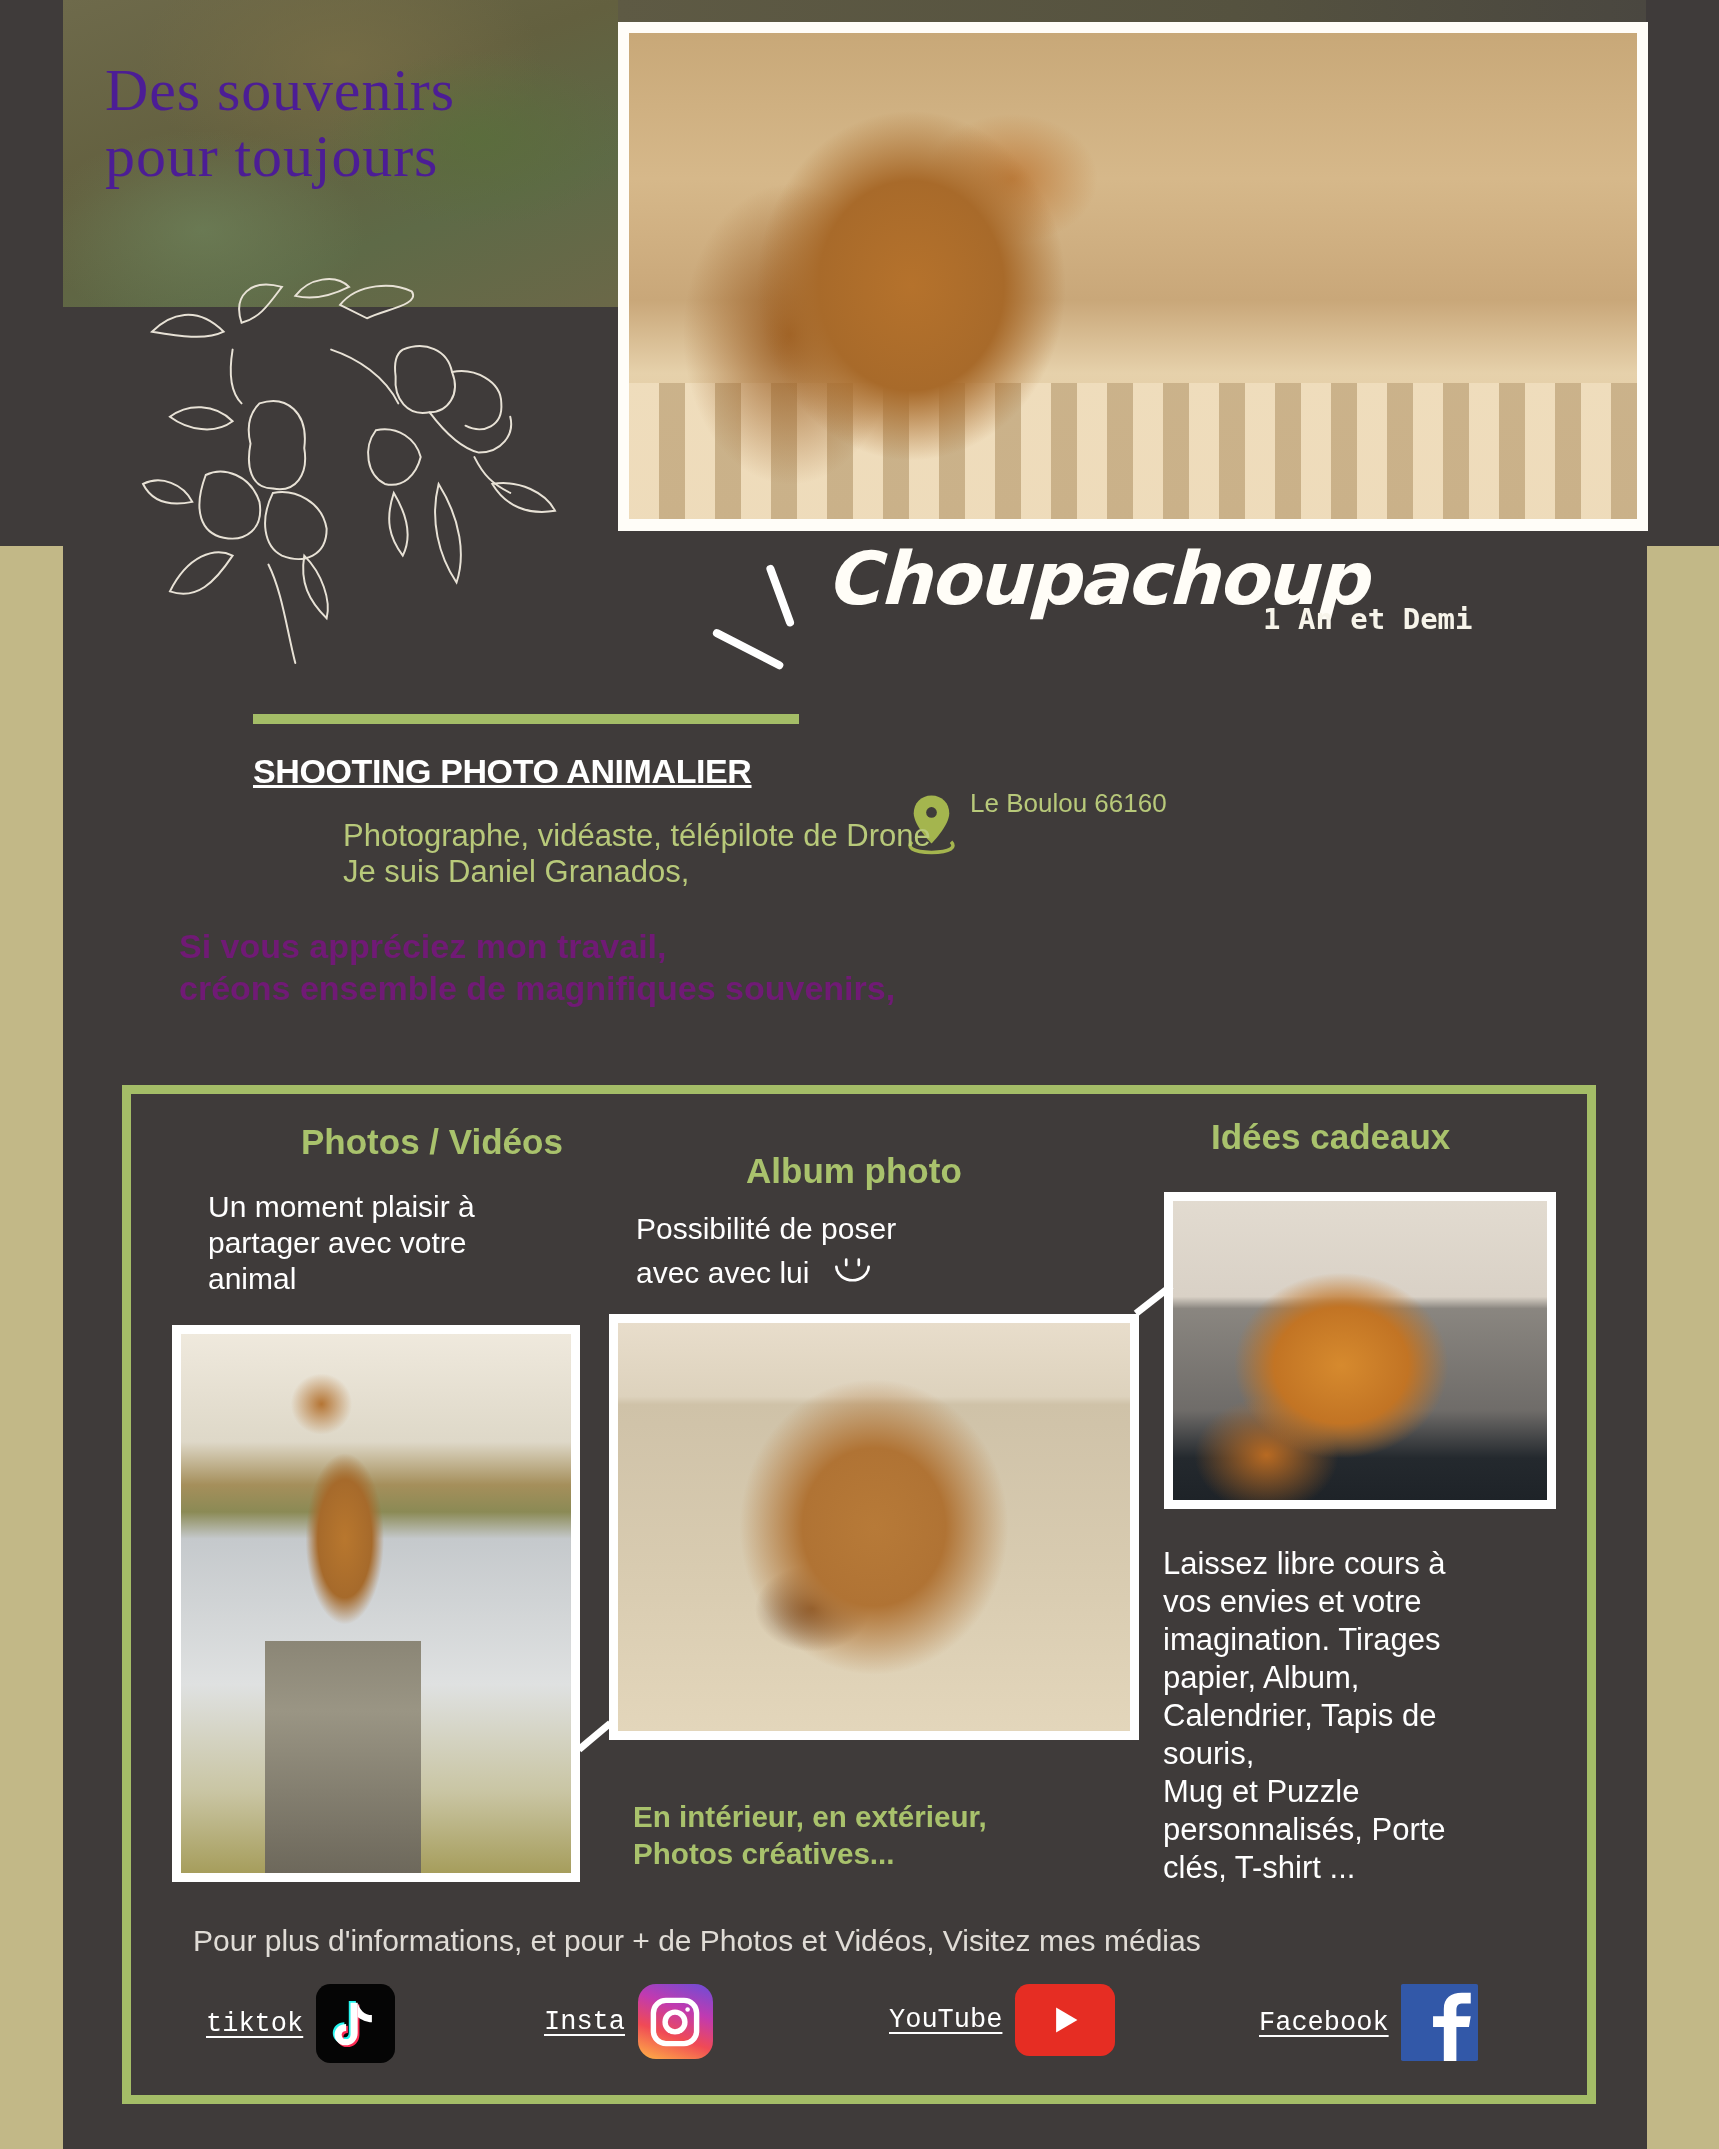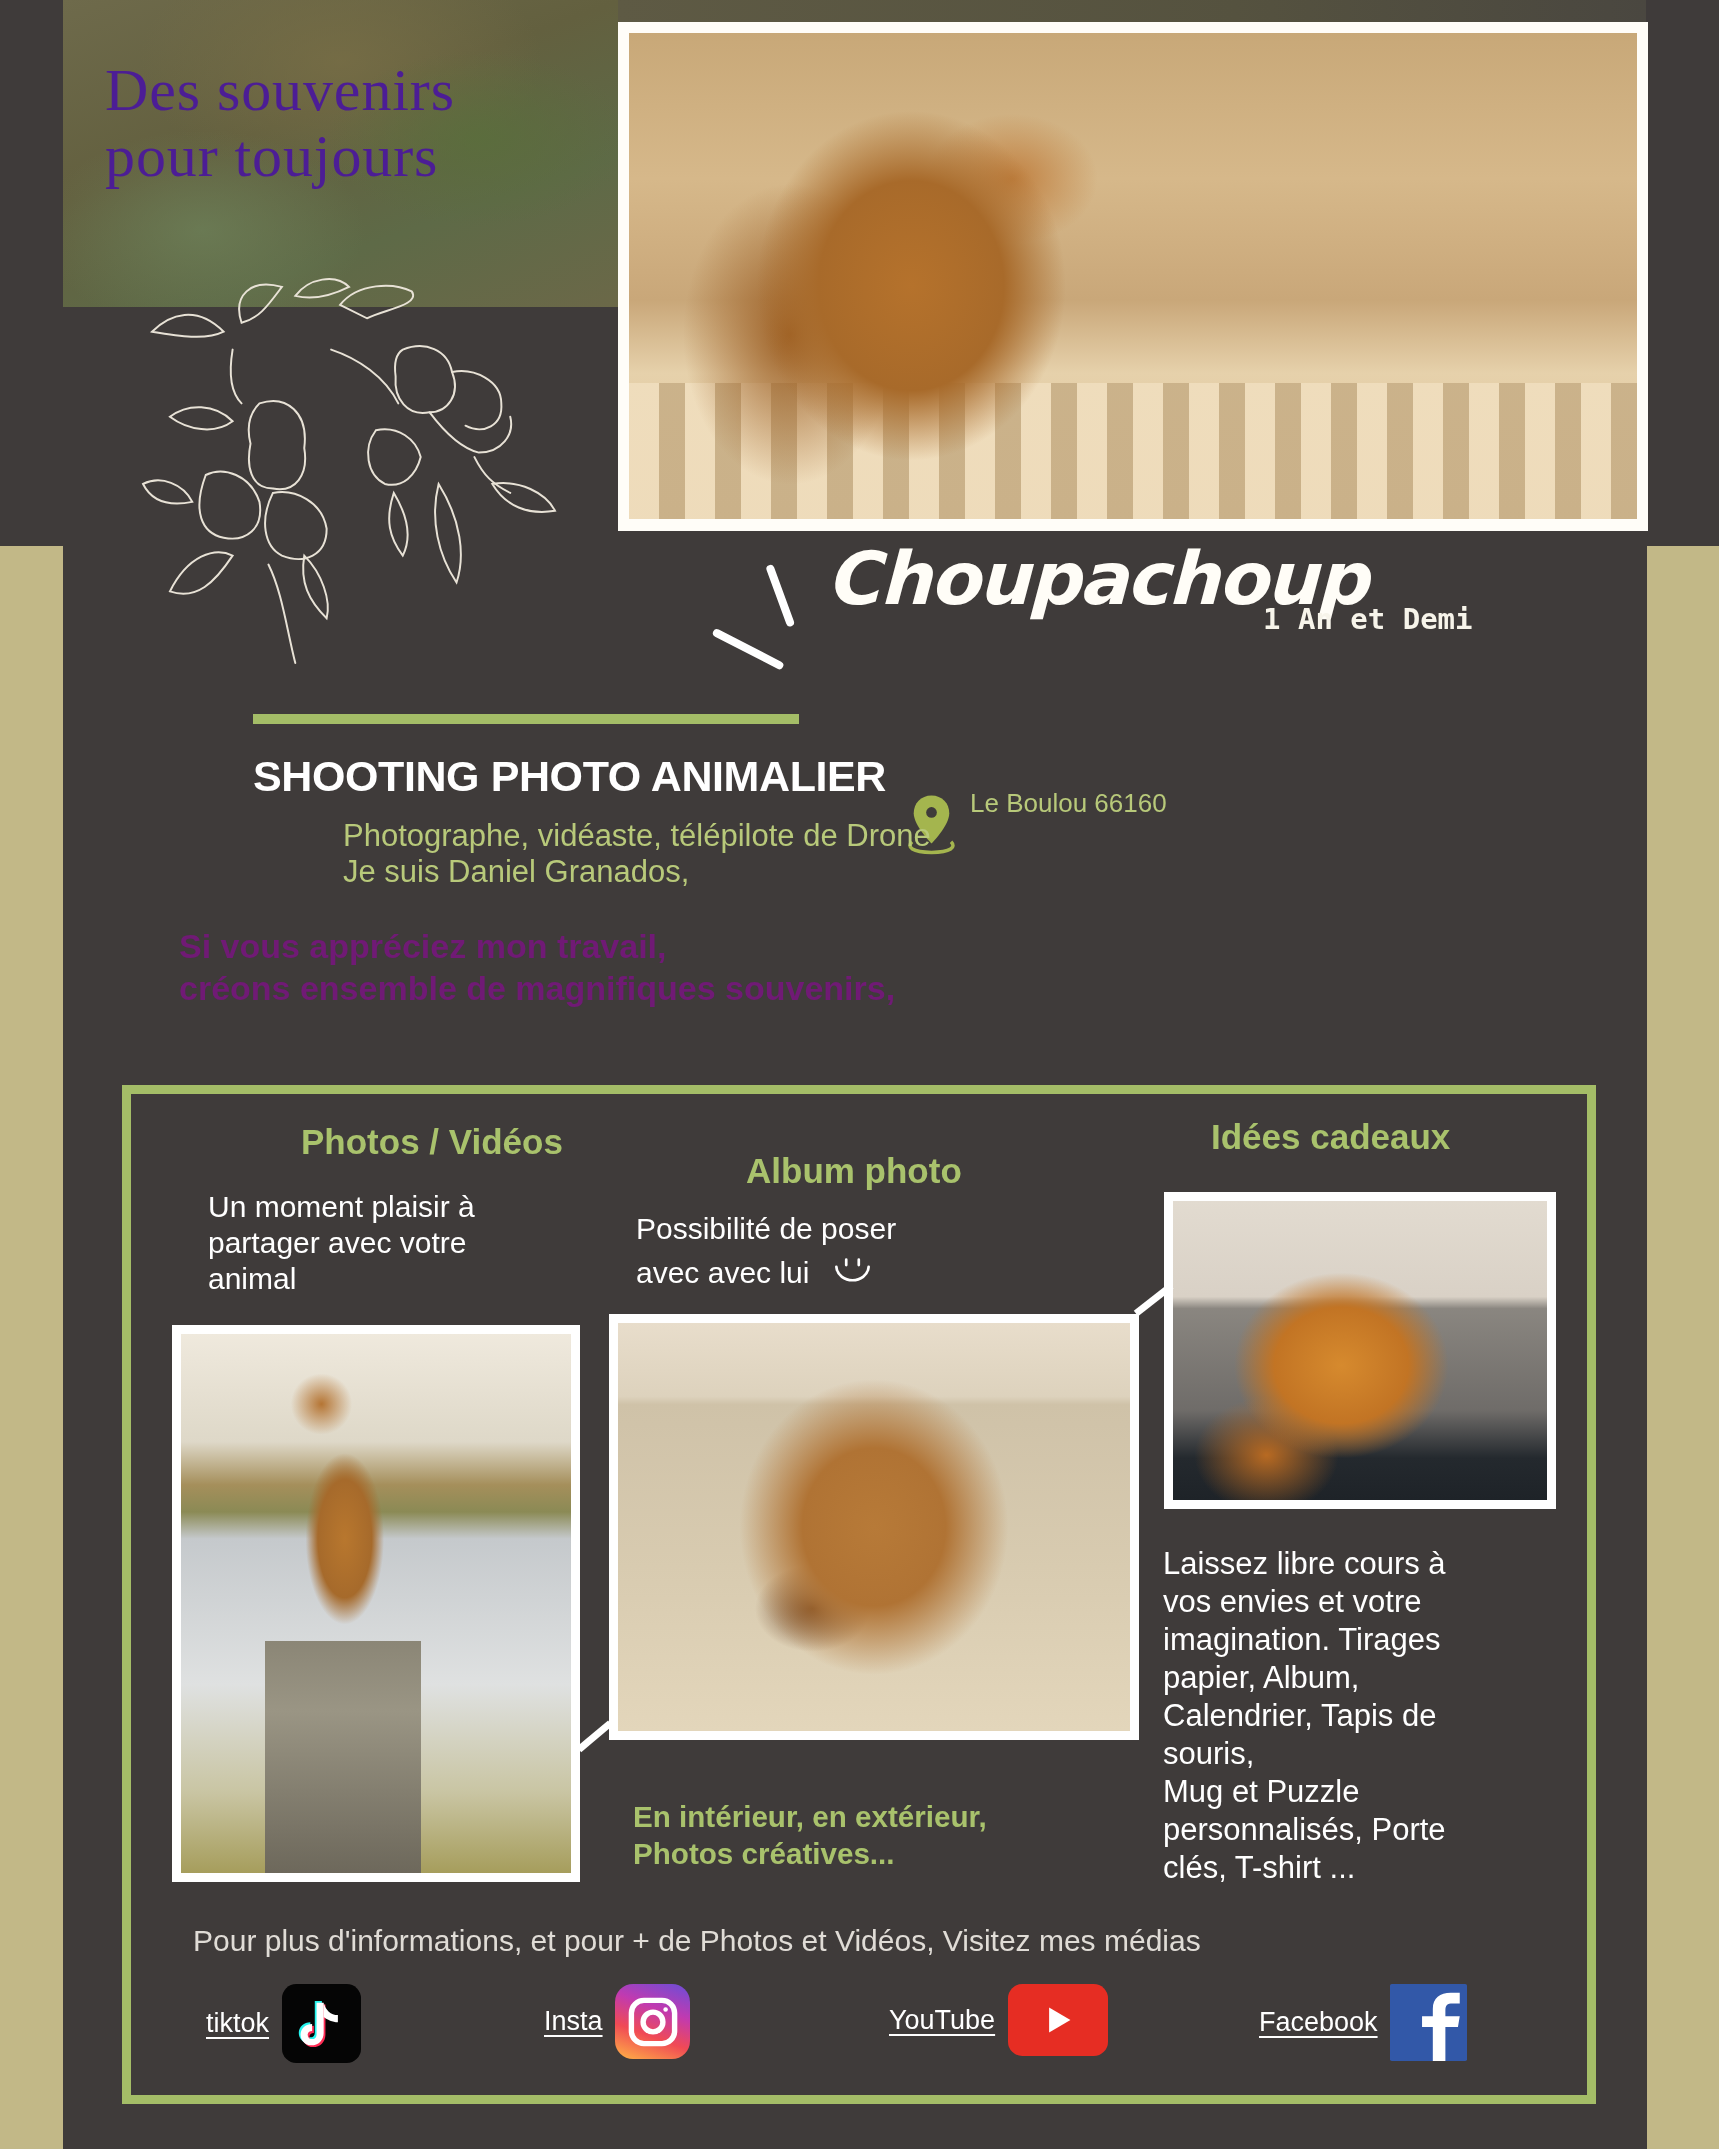"SHOOTING PHOTO ANIMALIER" .shoot-title { font-size: 43px -> 34px; text-decoration: none -> underline }
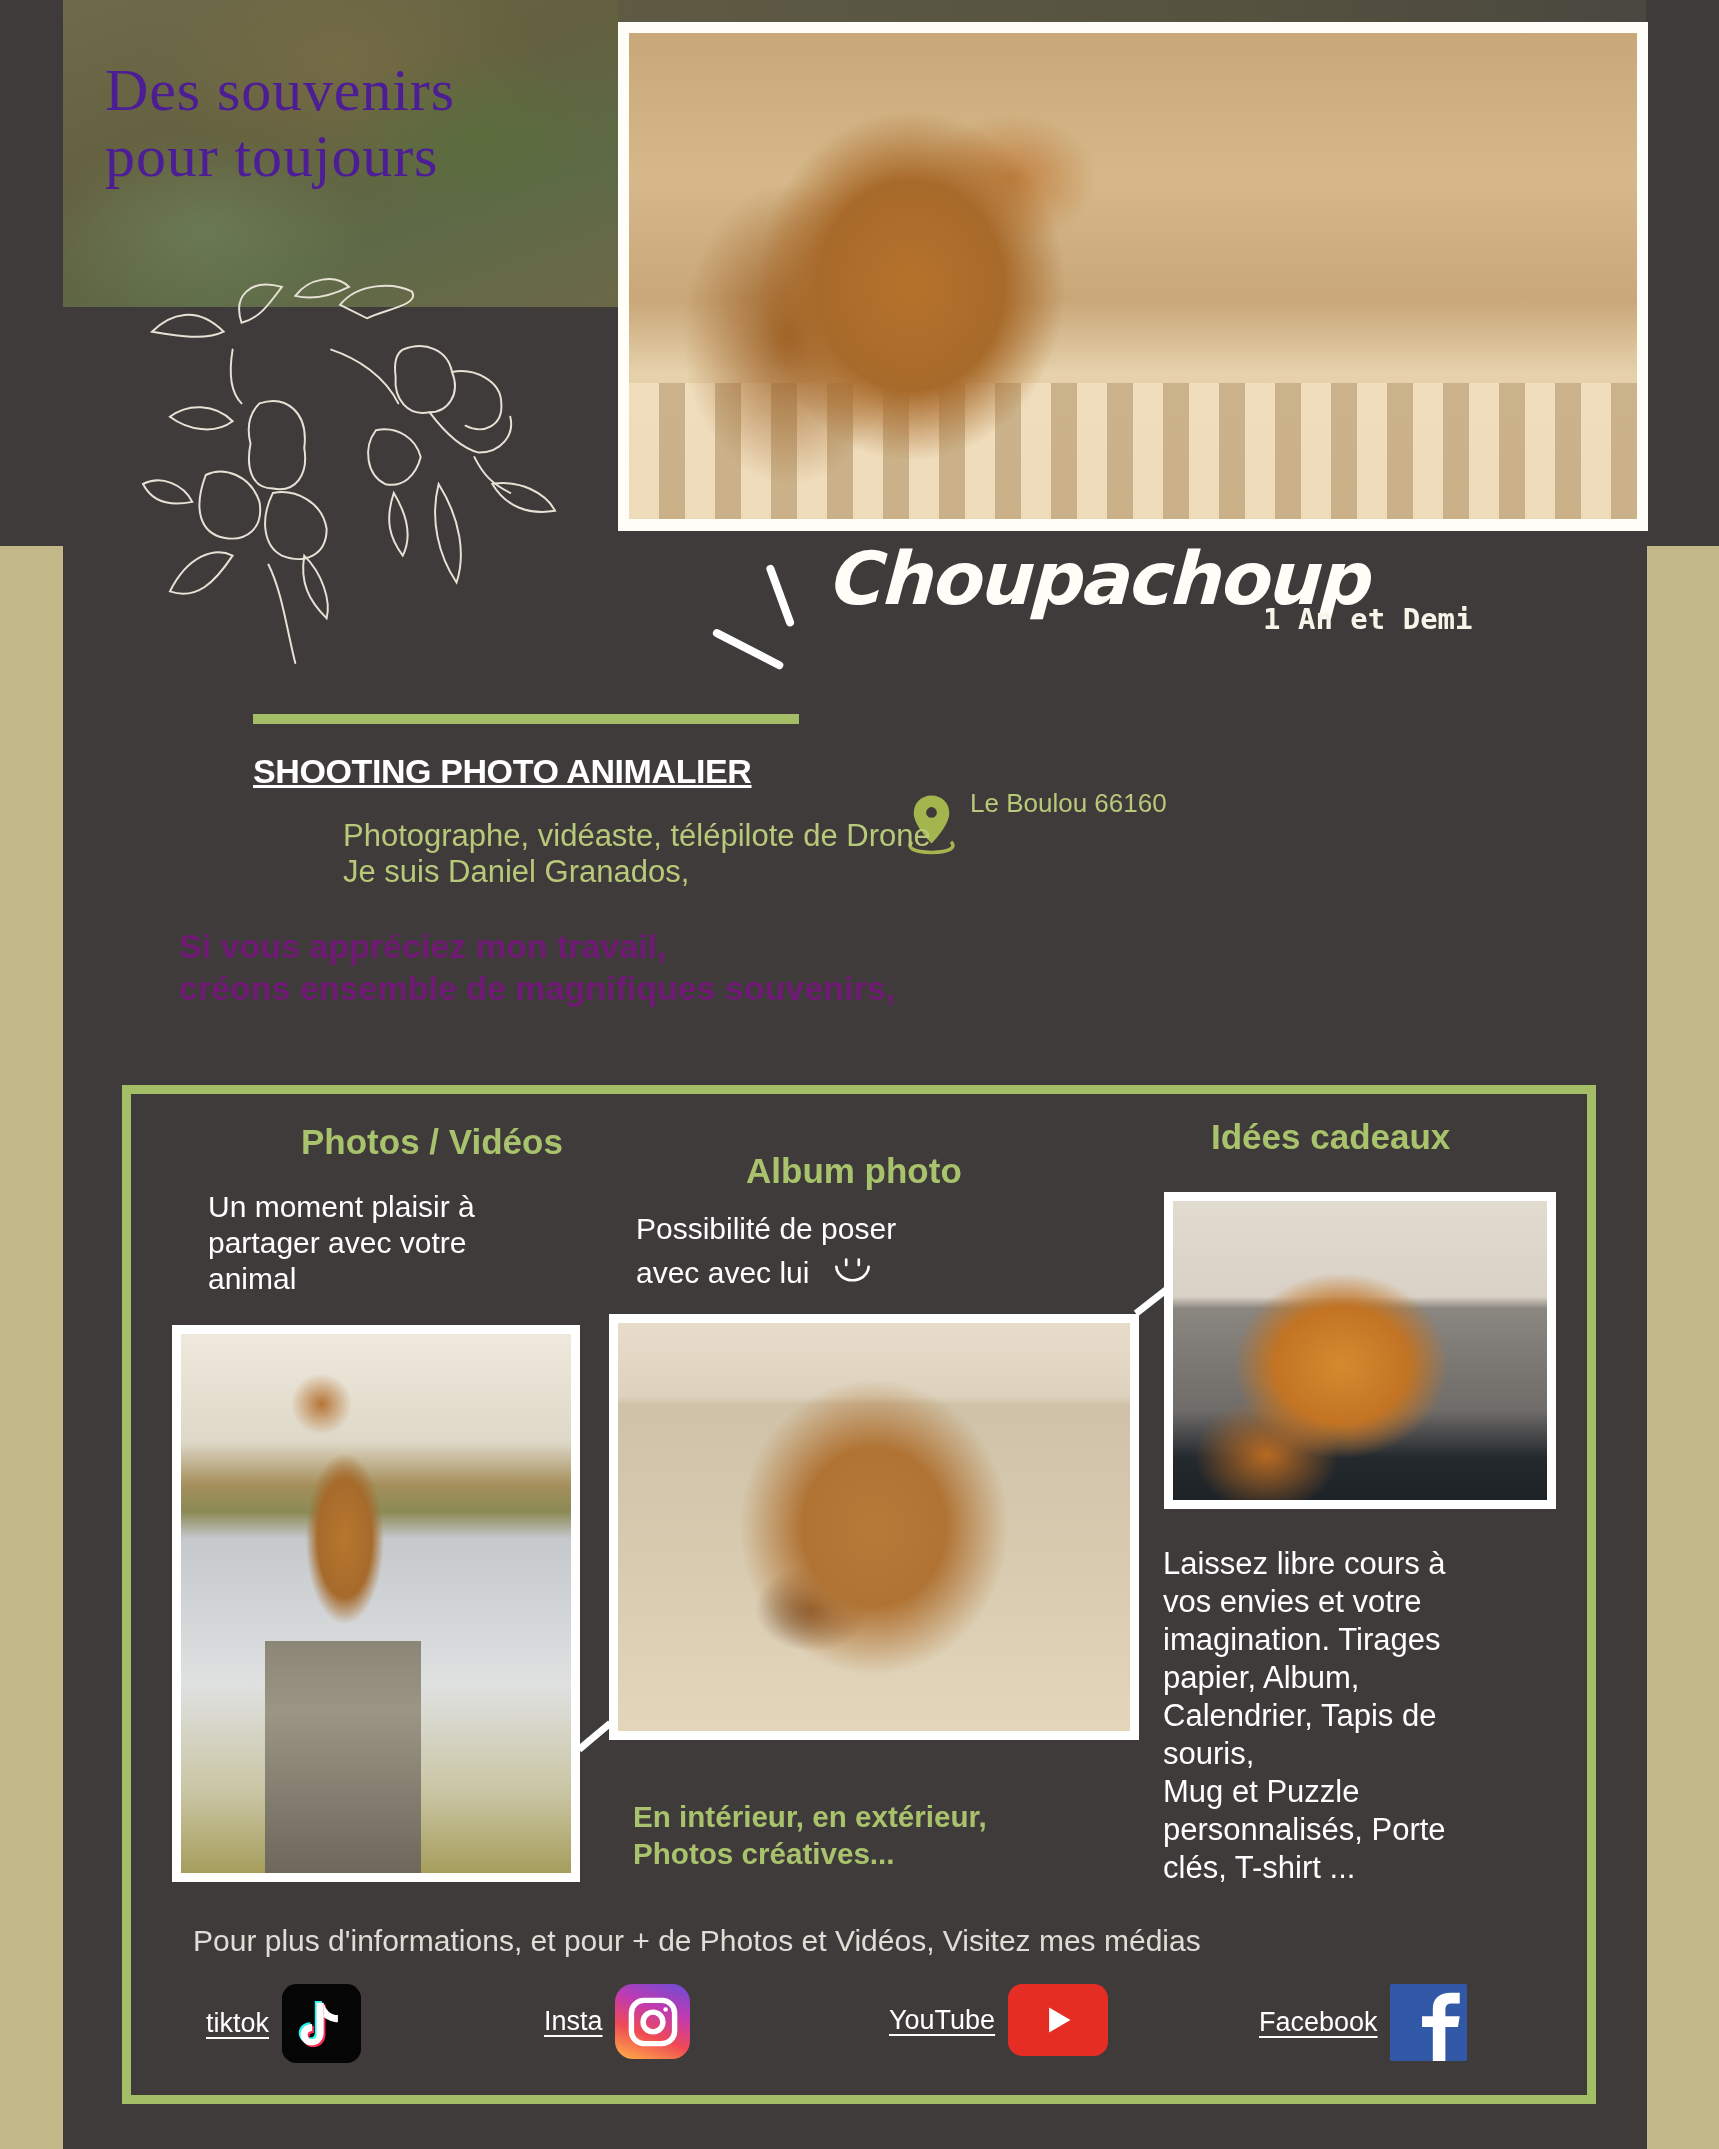"tiktok" .social-label { font-family: none -> Liberation Mono, monospace }
